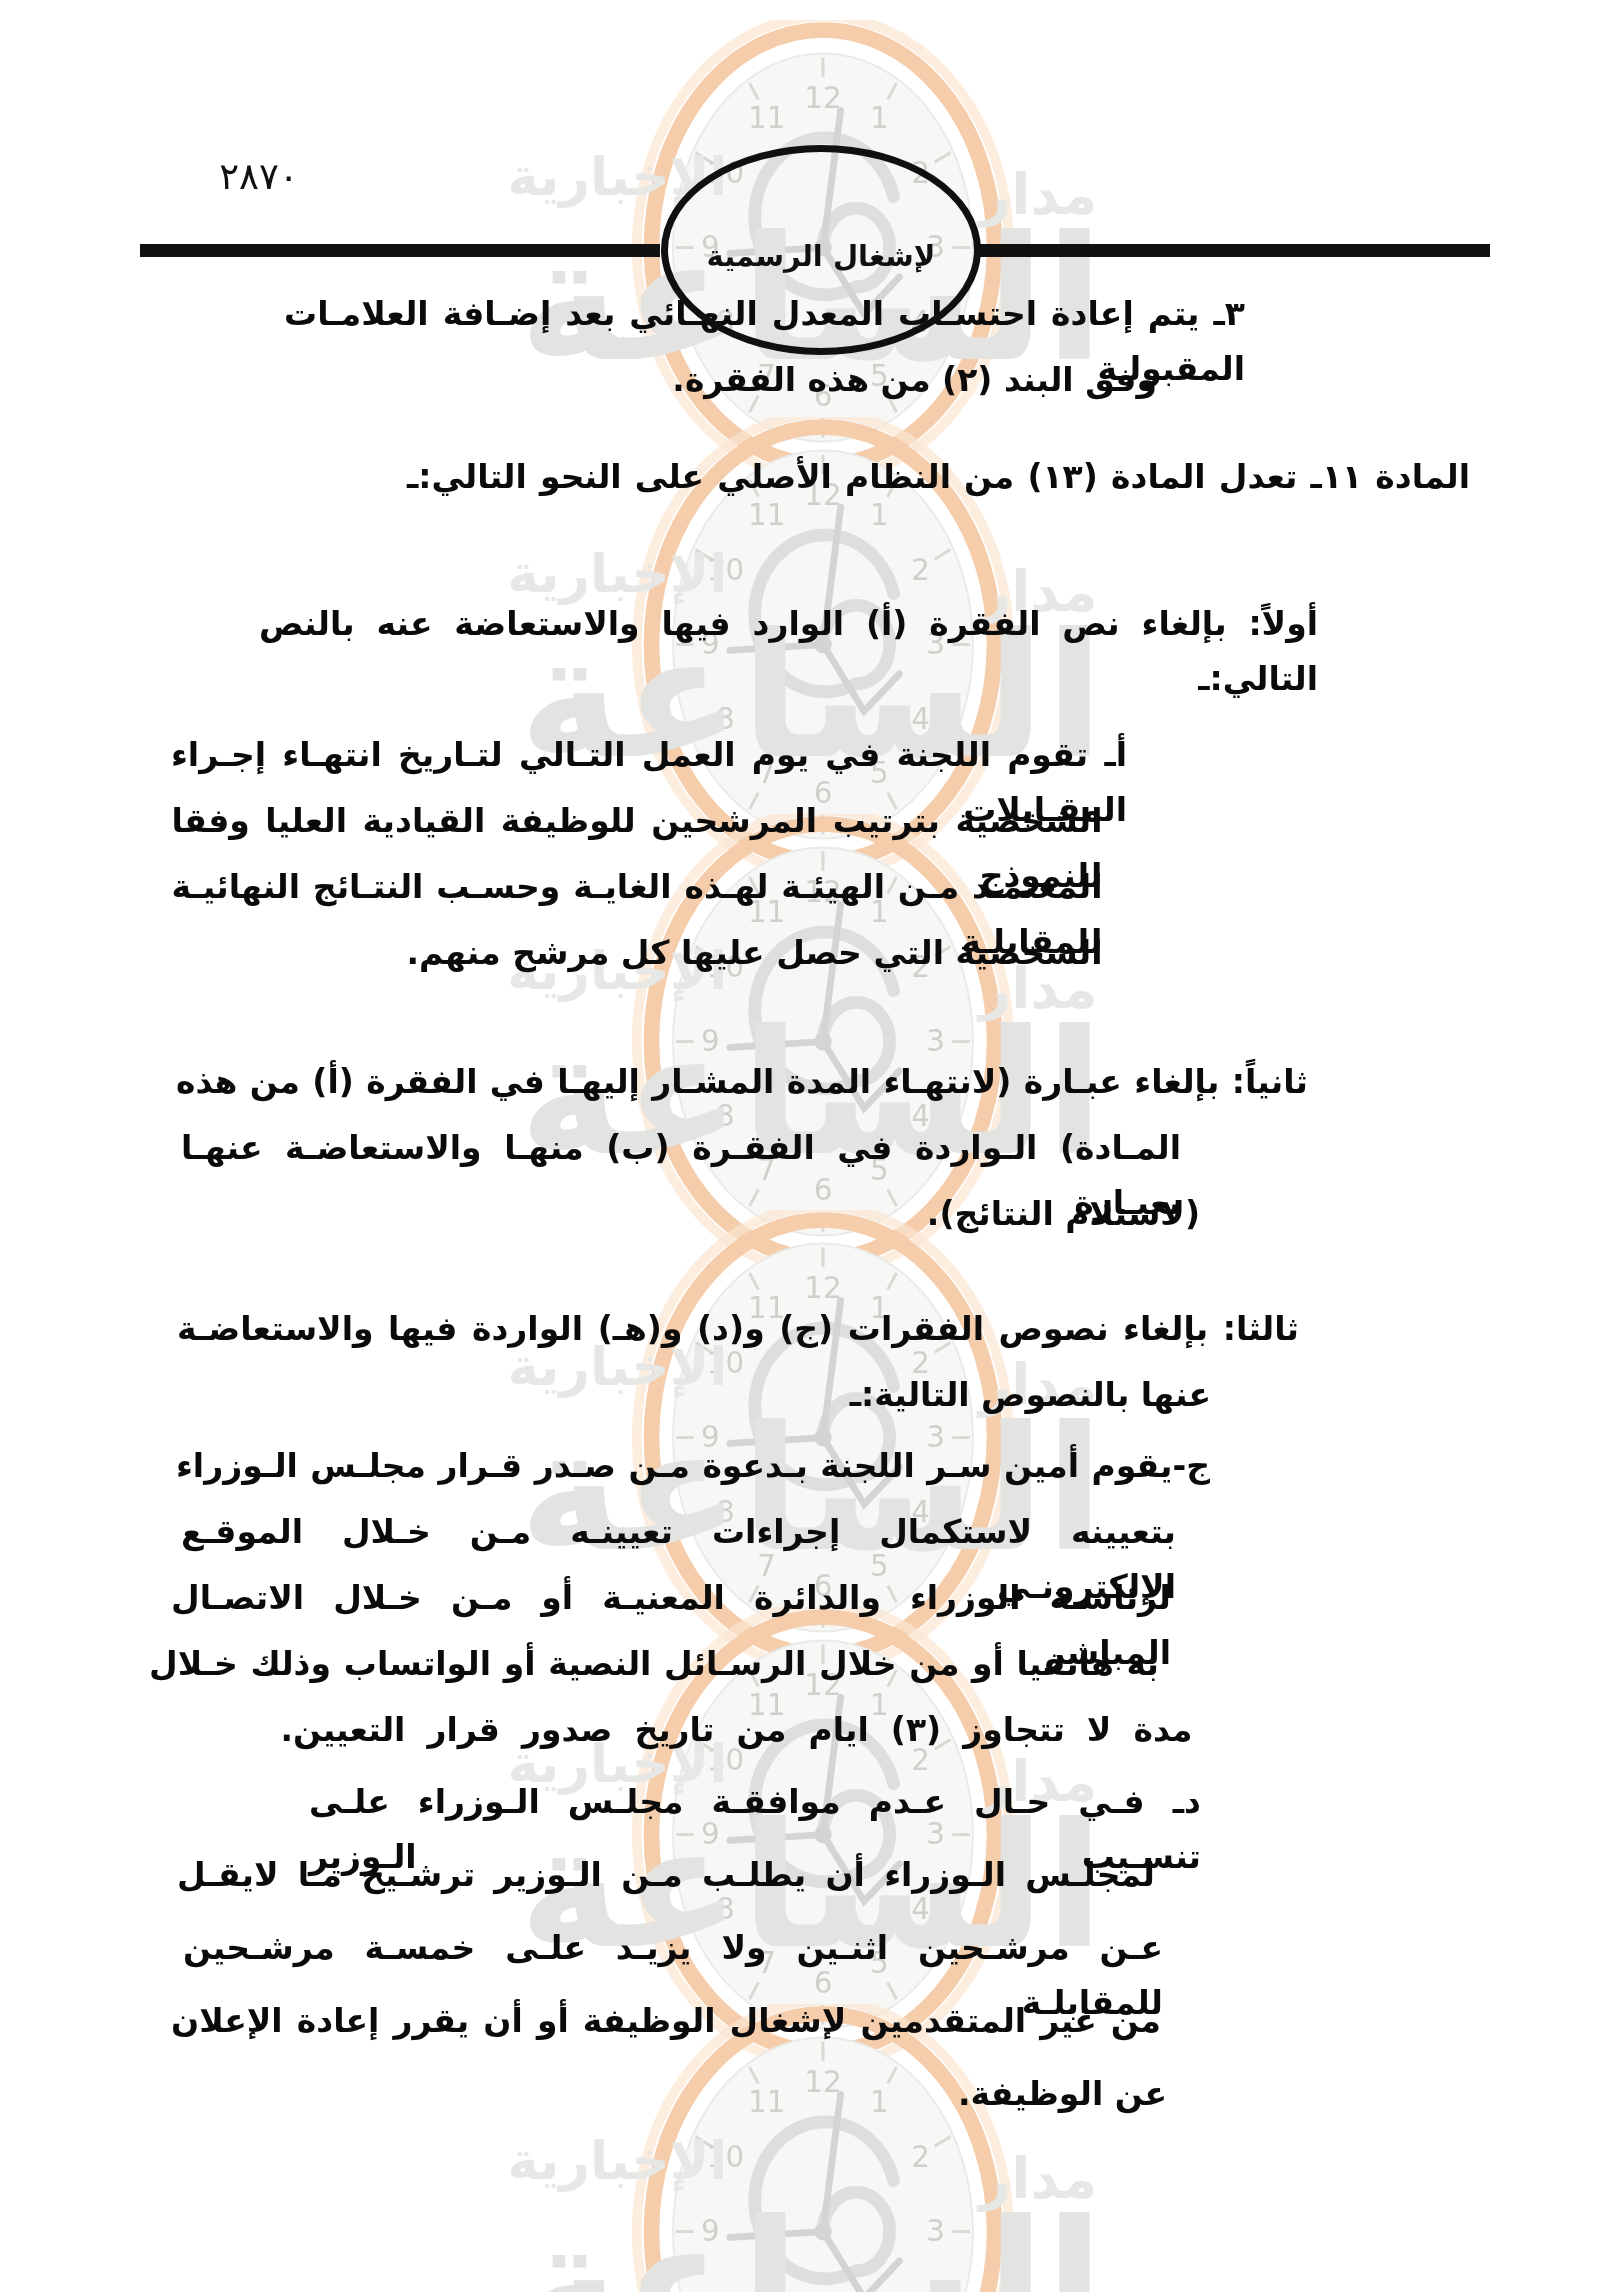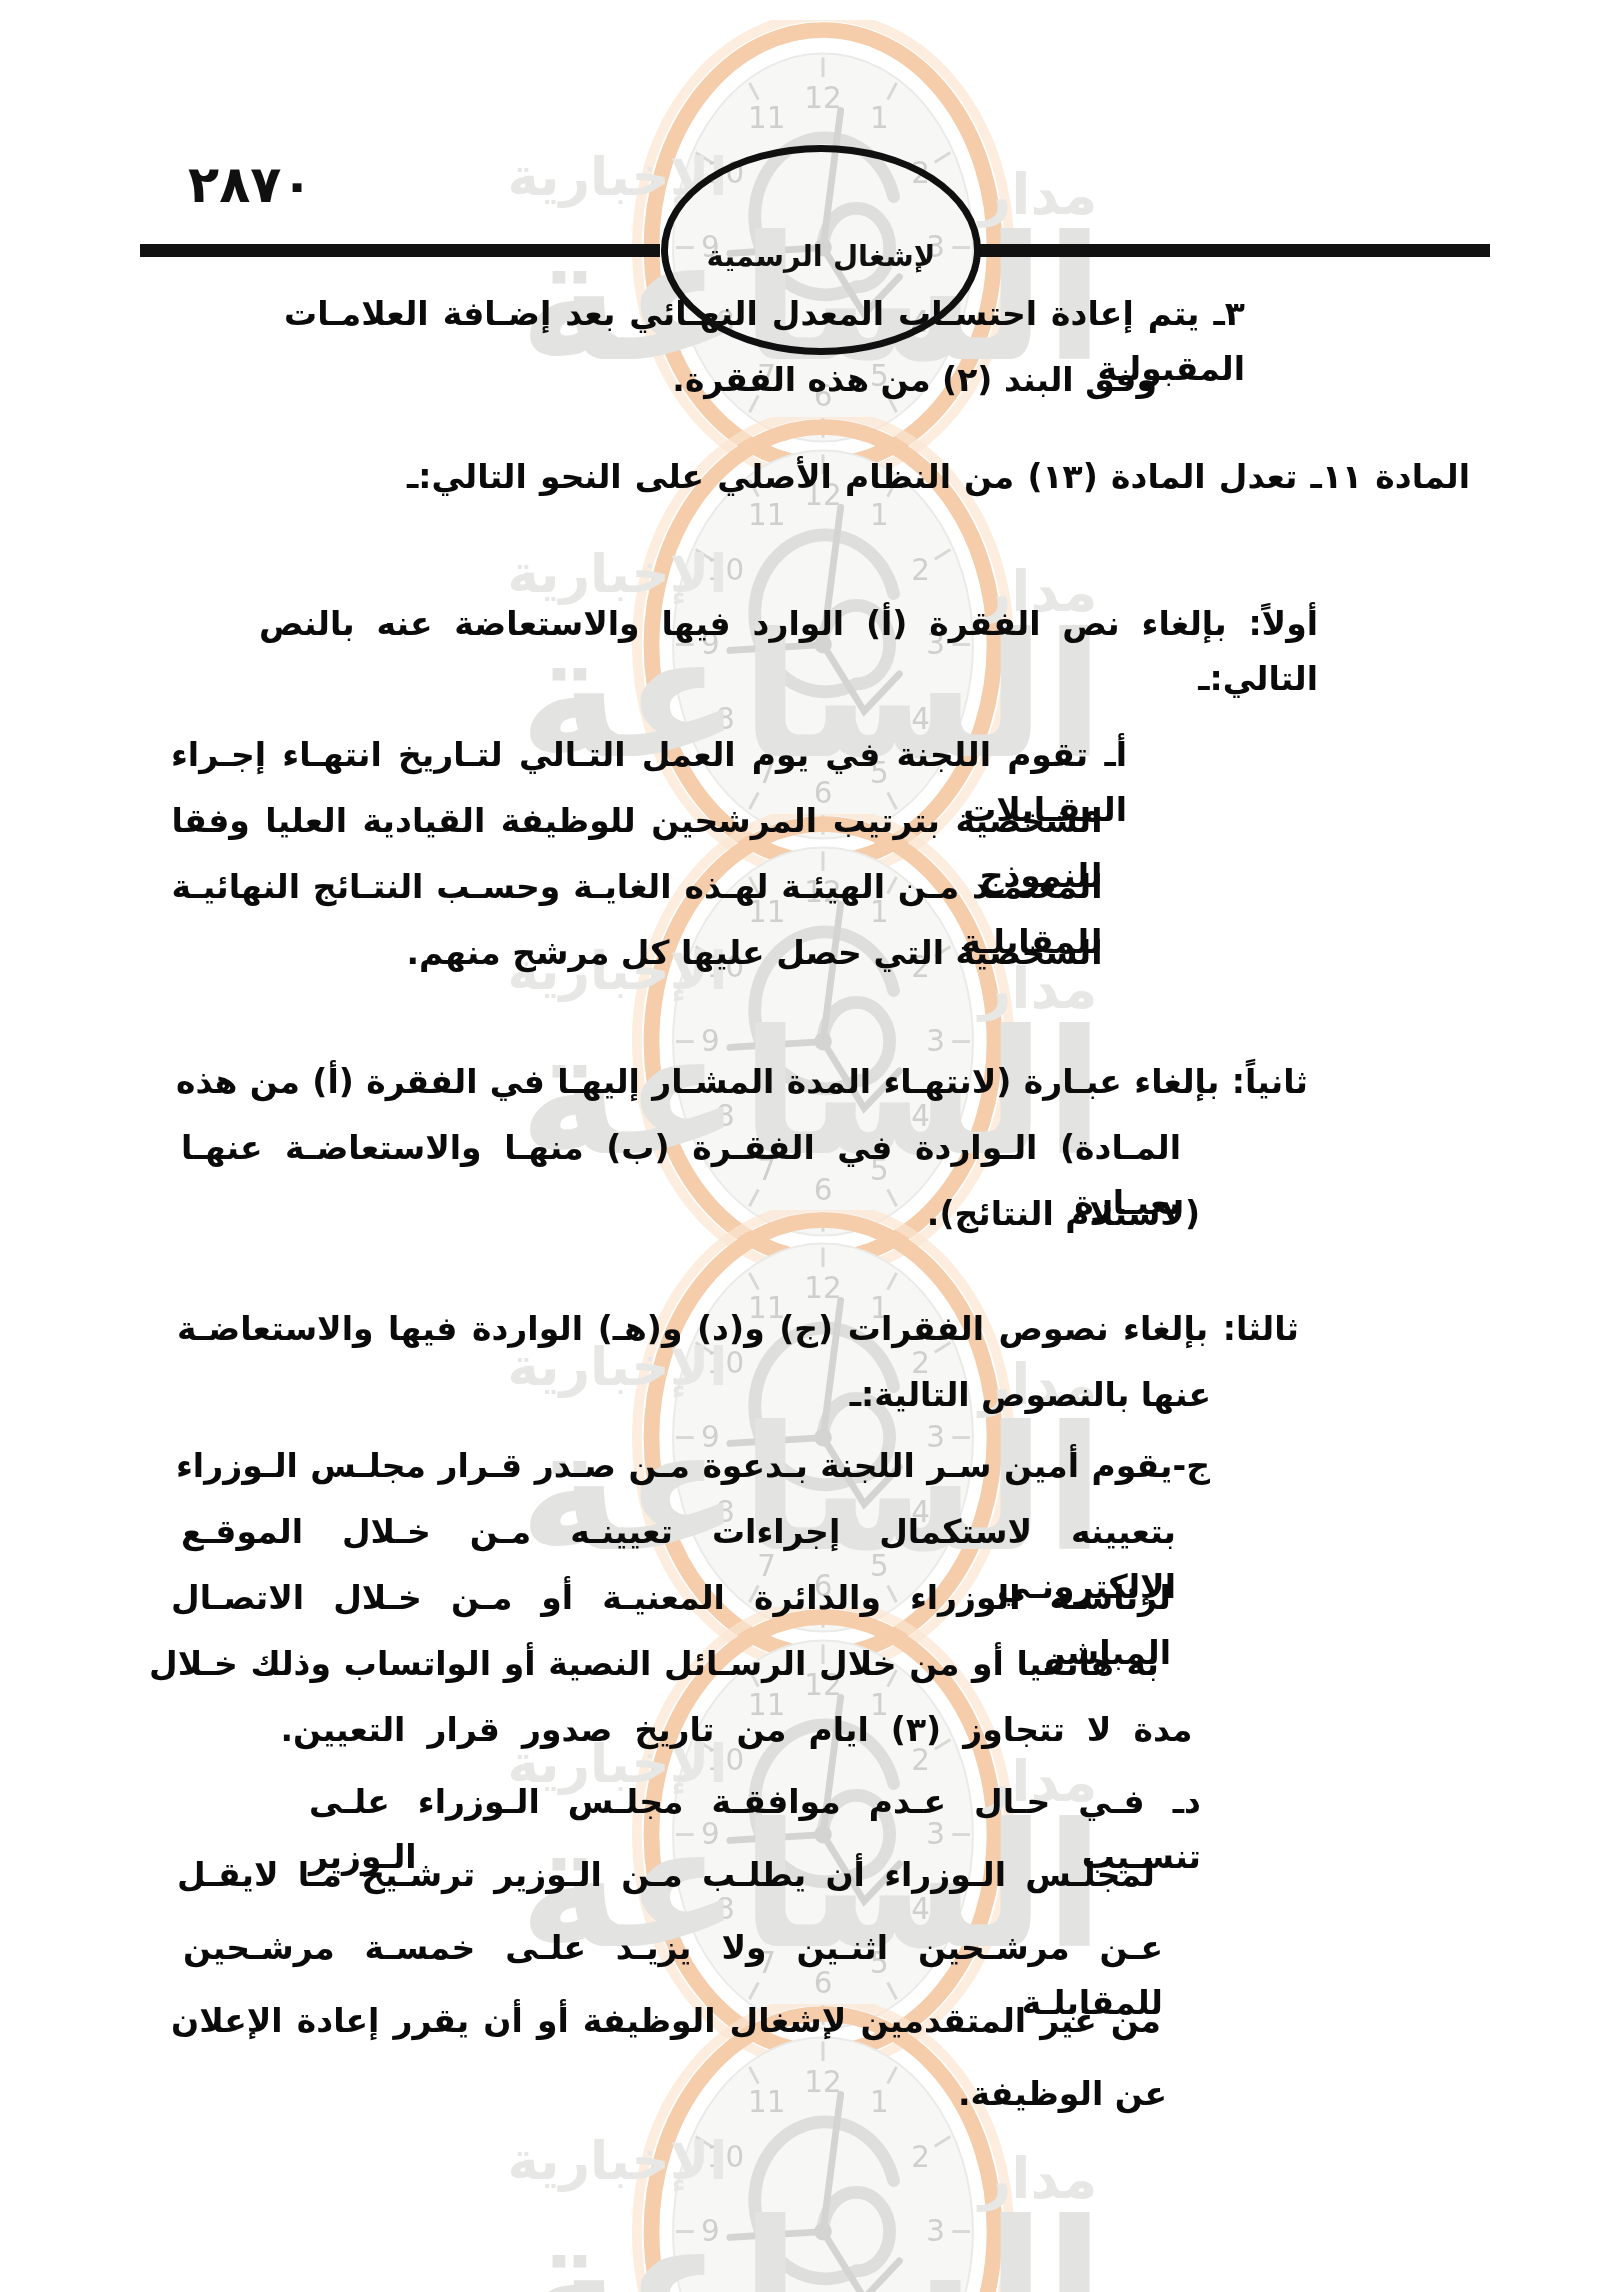"٢٨٧٠" .page-number { font-size: 51px -> 37px; font-weight: bold -> normal; text-align: left -> center }
